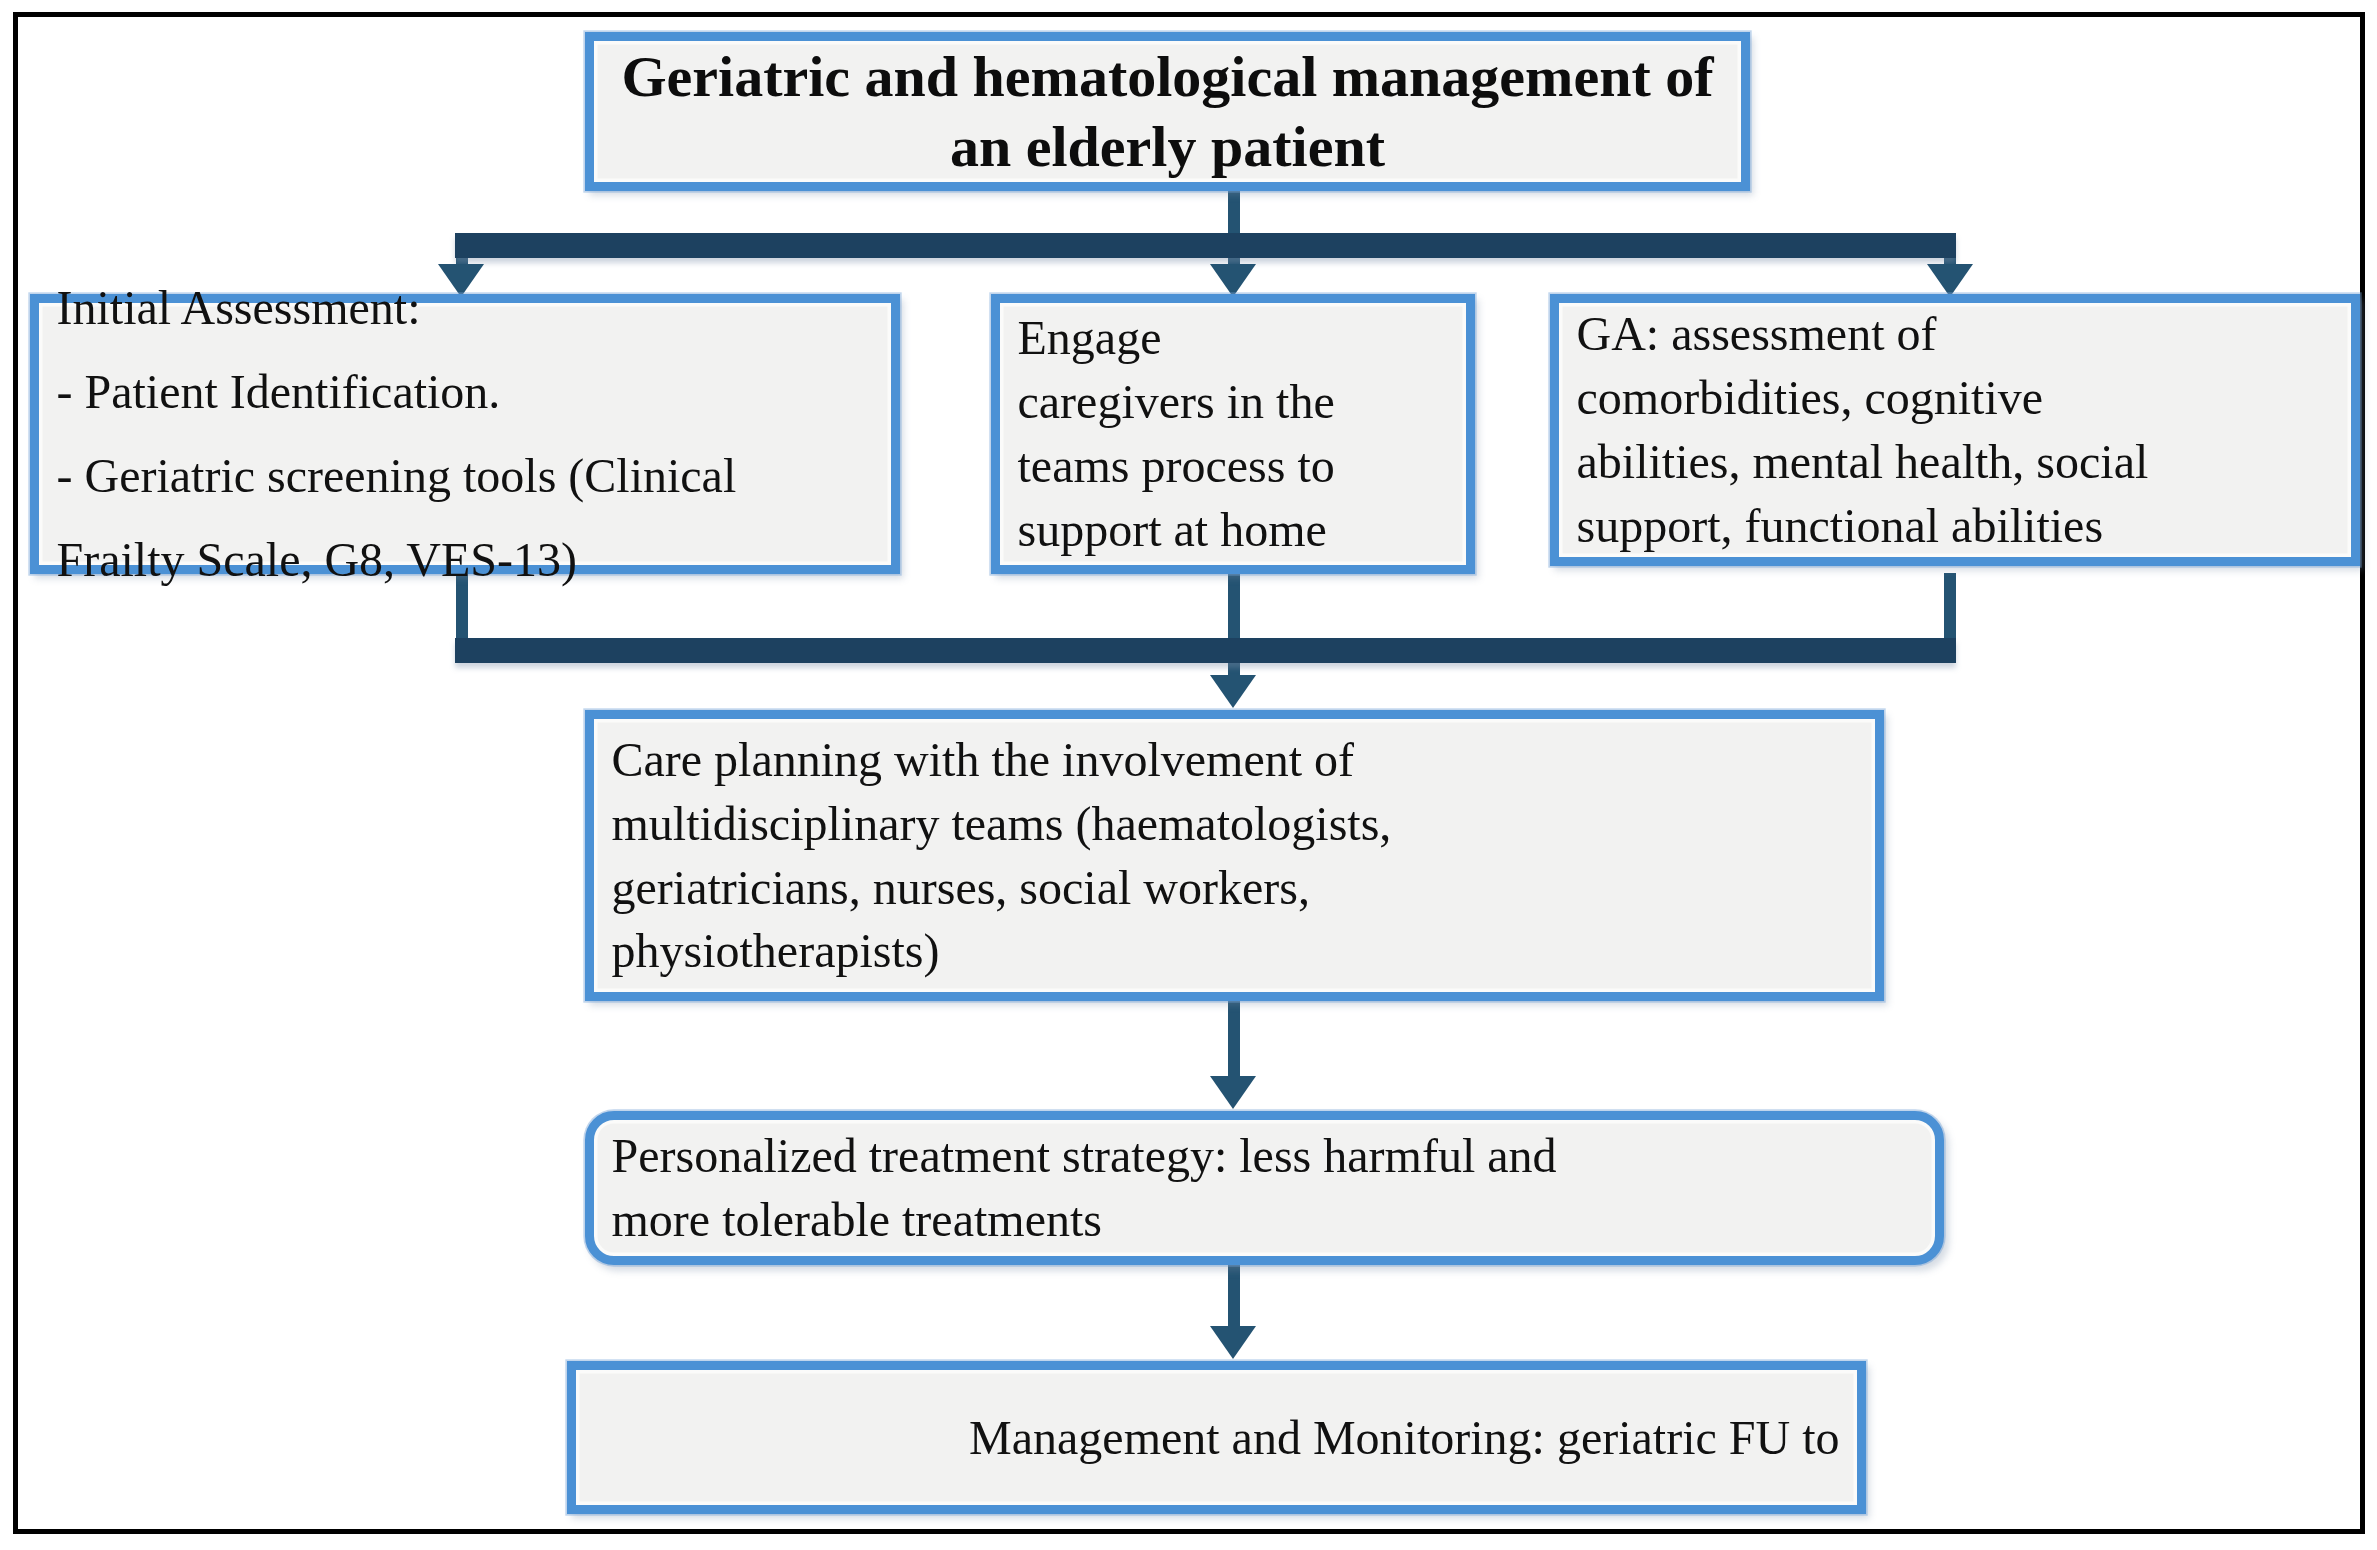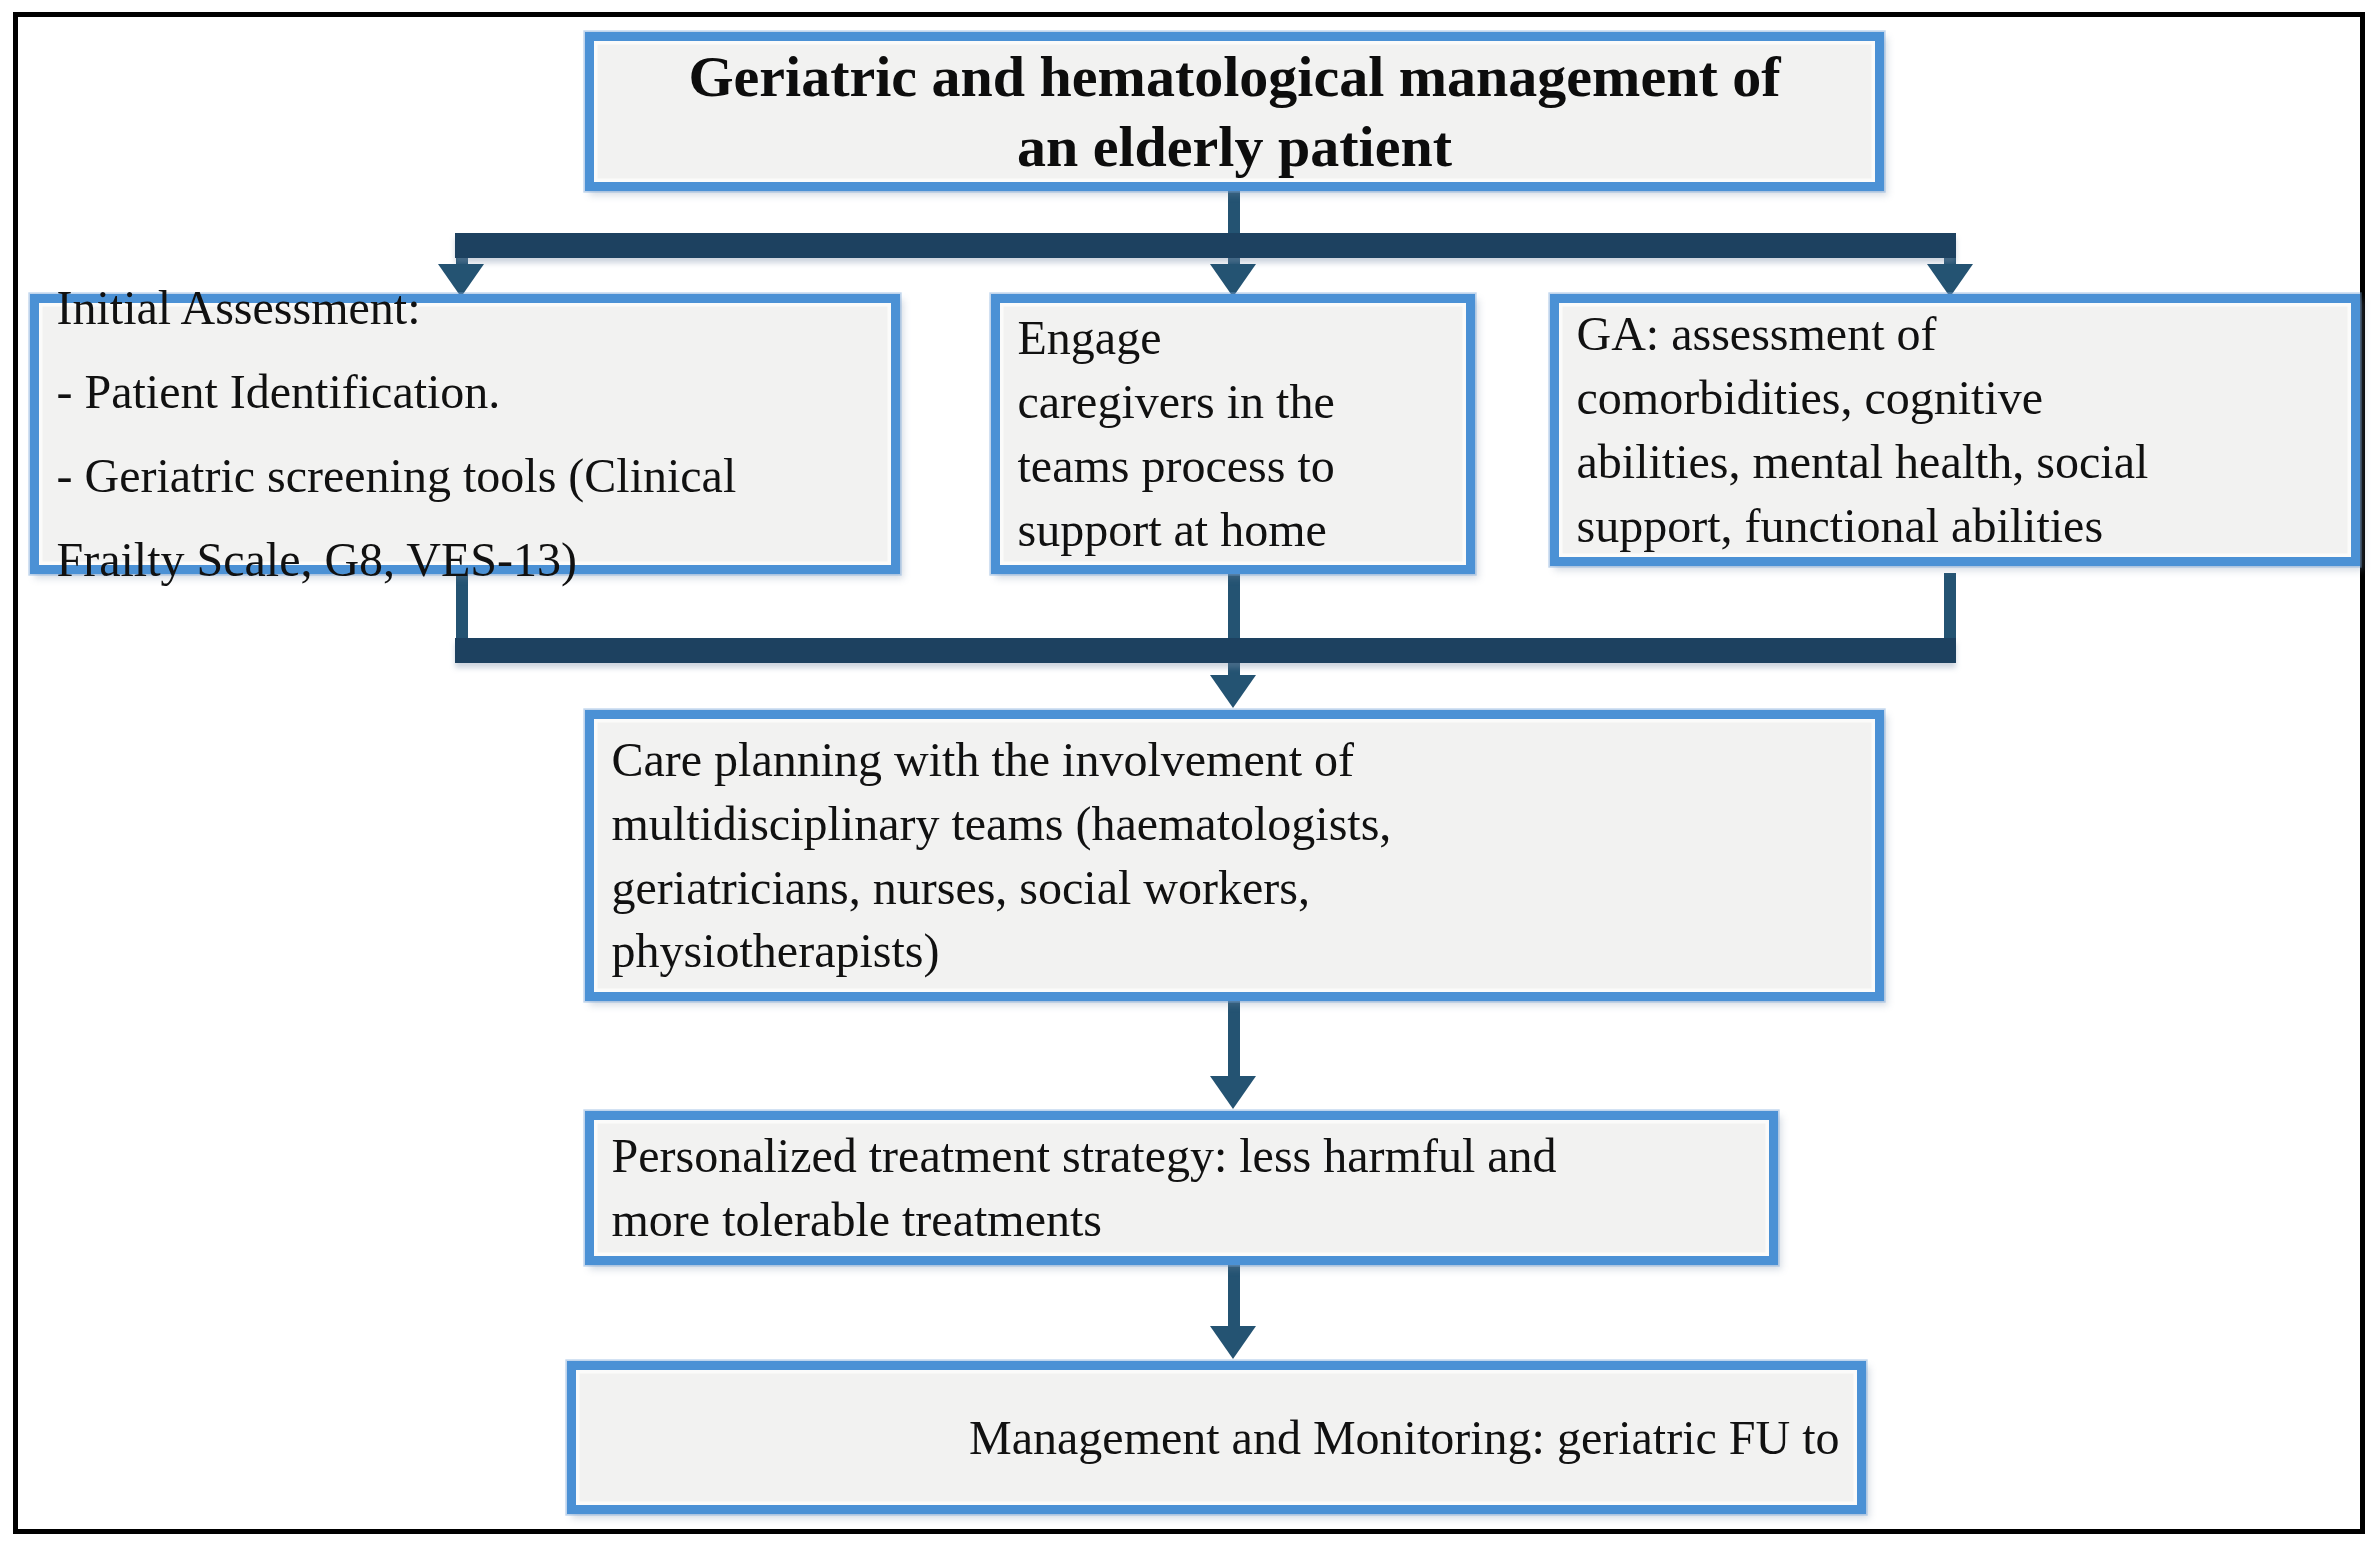"Geriatric and hematological management" div.node { width: 1299px -> 1165px }
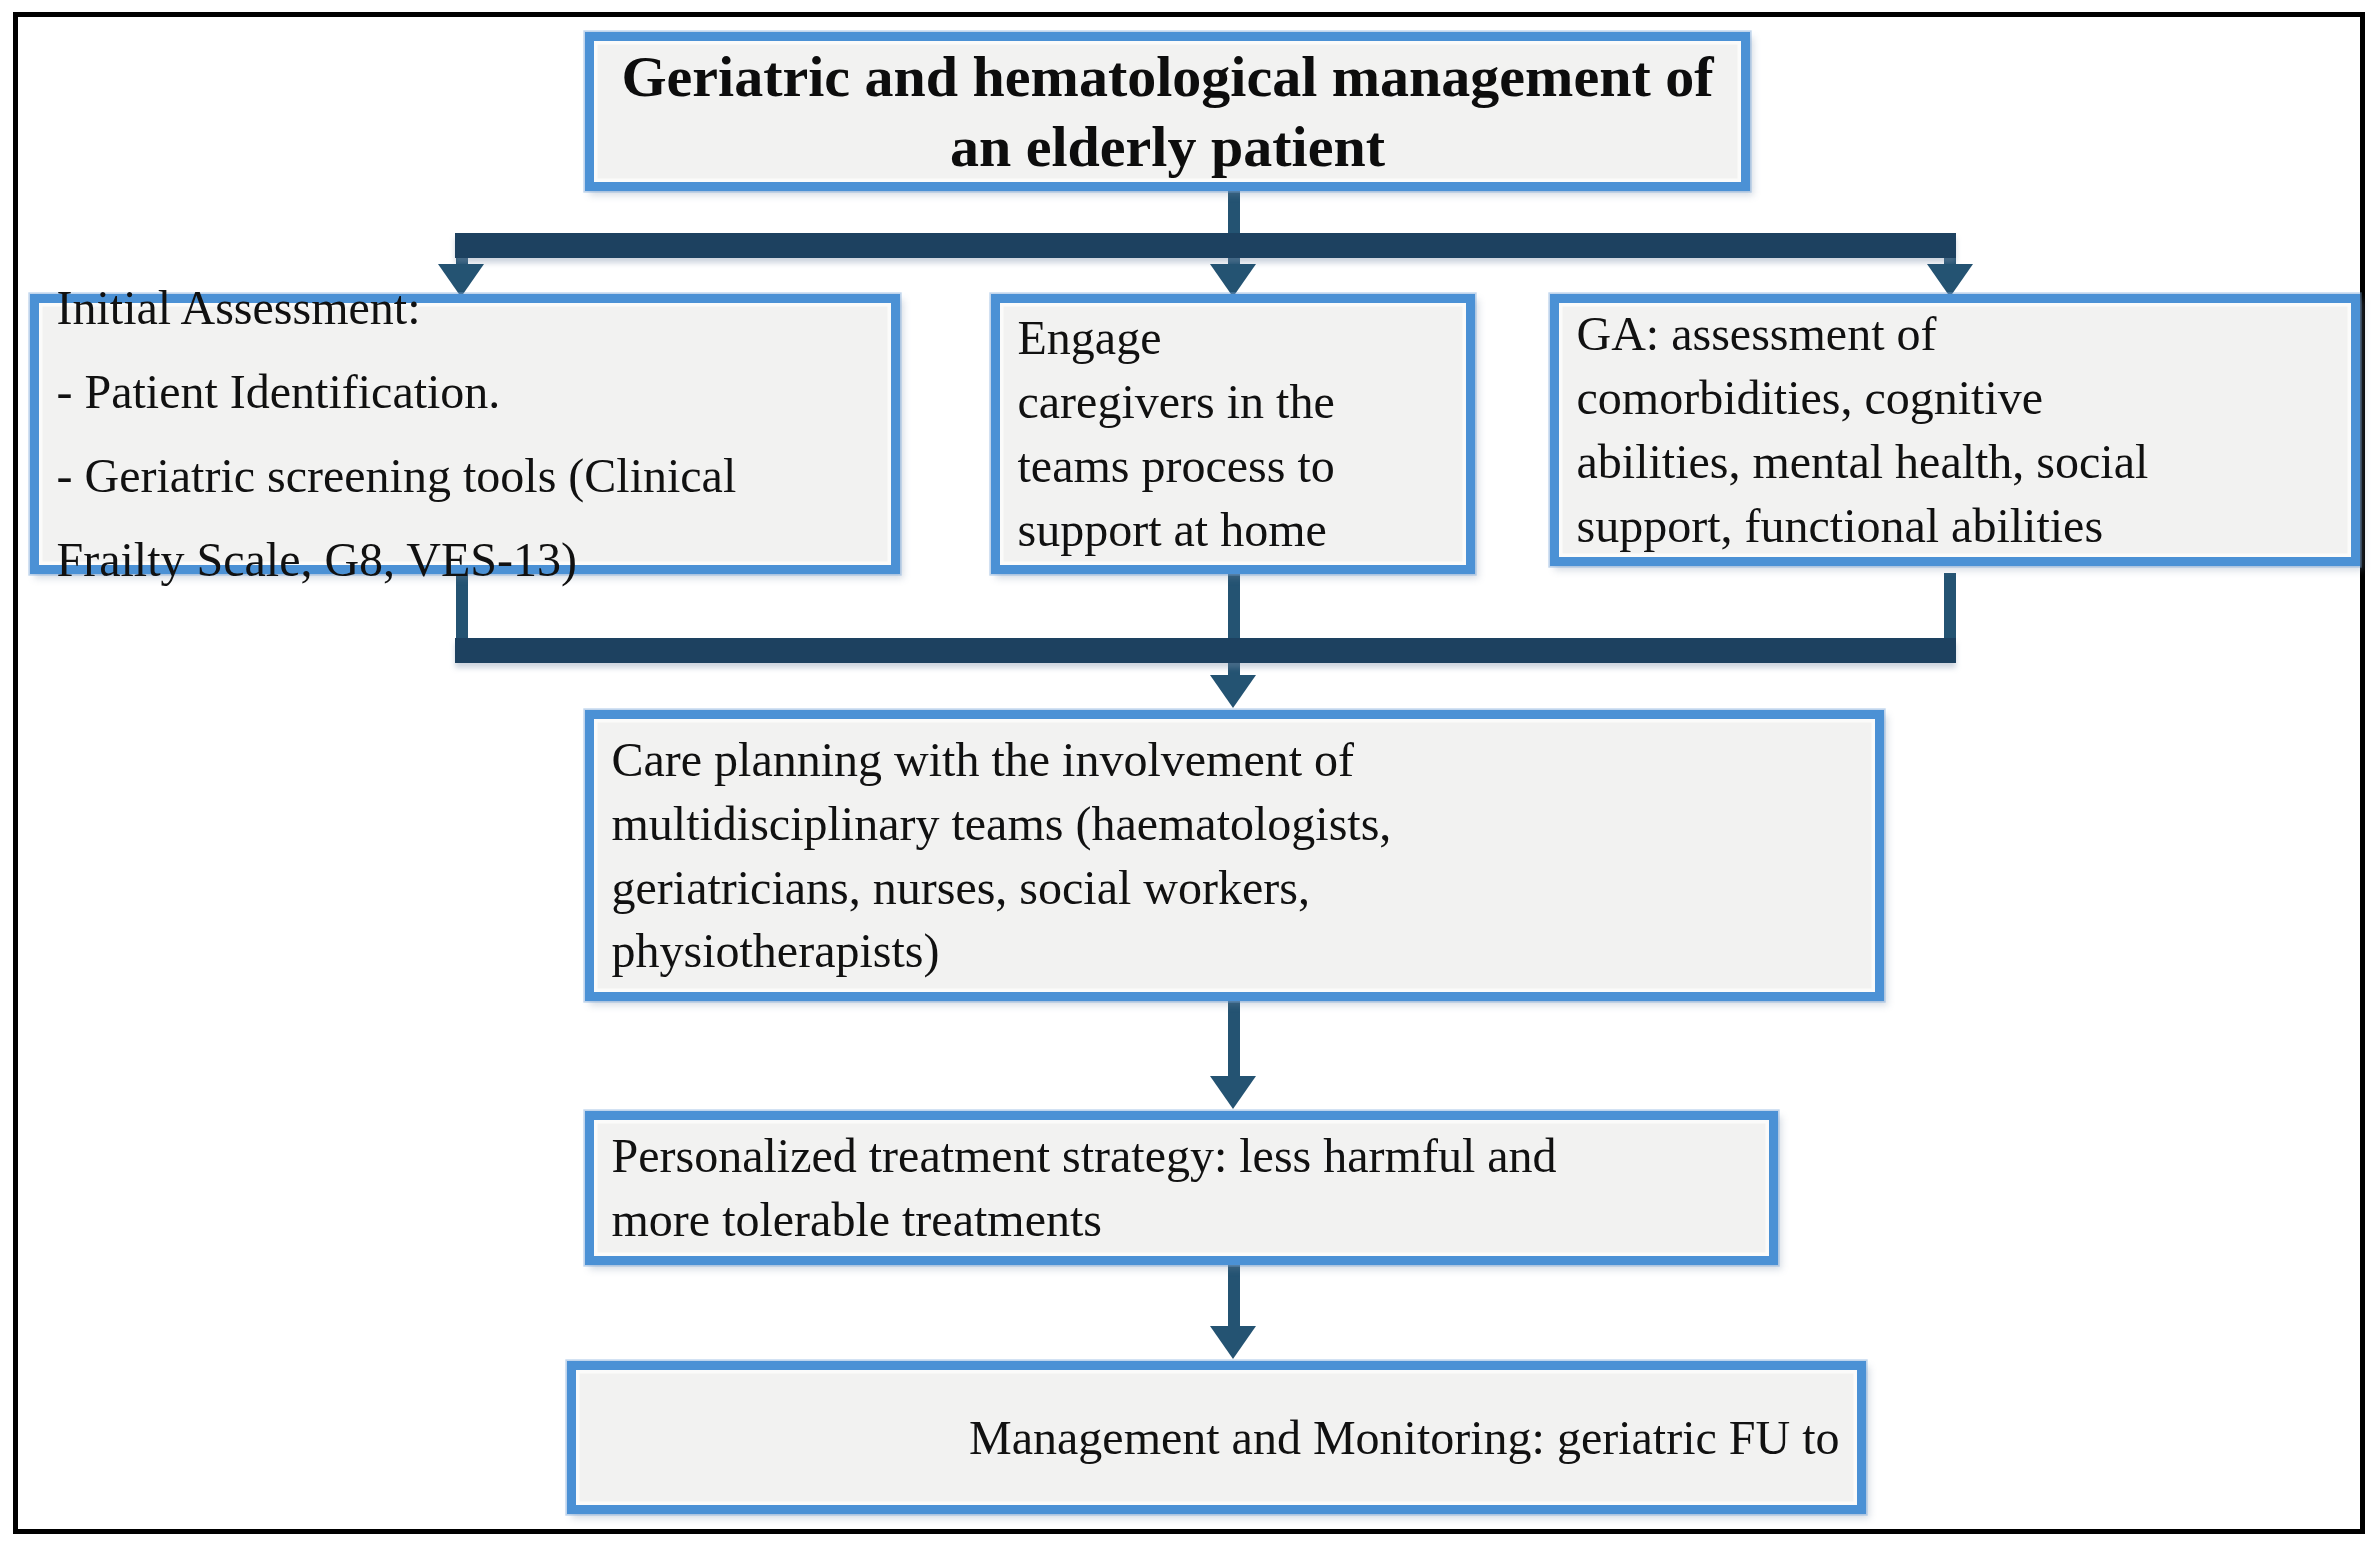"Personalized treatment strategy: less" div.node { border-radius: none -> 29px; width: 1193px -> 1359px }
